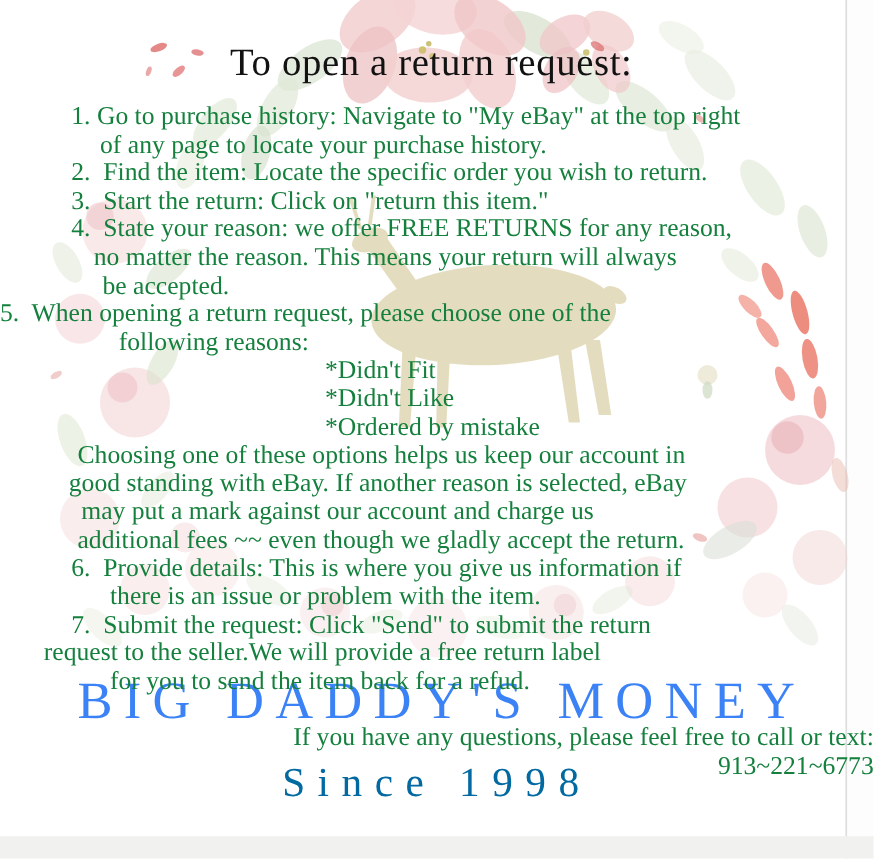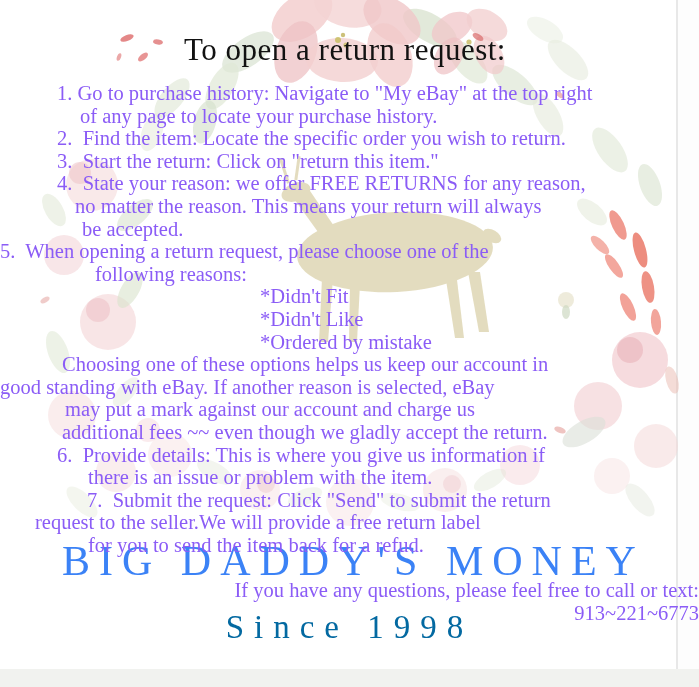"1. Go to purchase history:" .body { color: #8b5cf6 -> #15803d }
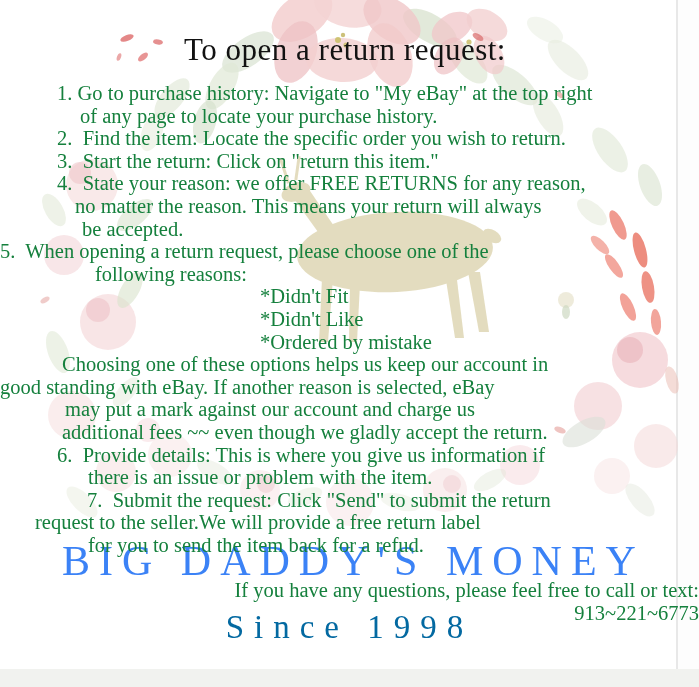"good standing with eBay. If" div.ln { padding-left: none -> 55px }
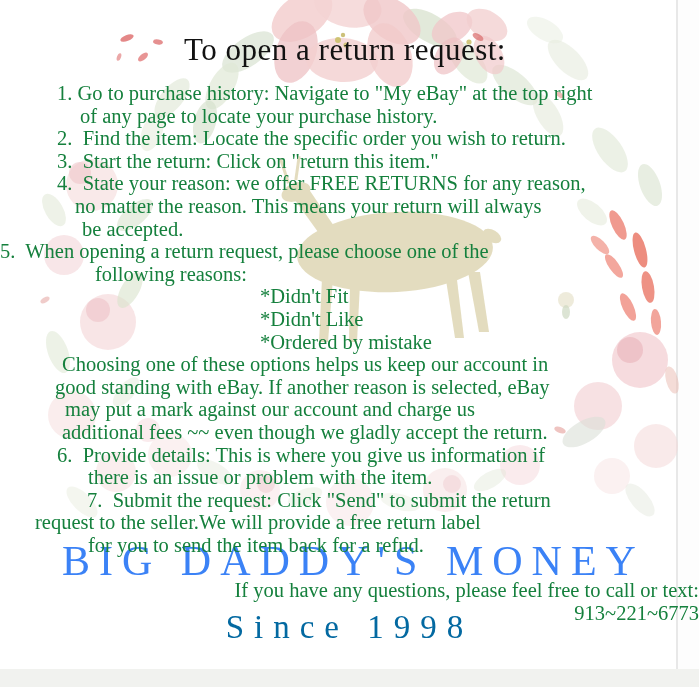"7. Submit the request: Click" div.ln { padding-left: 87px -> 57px }
